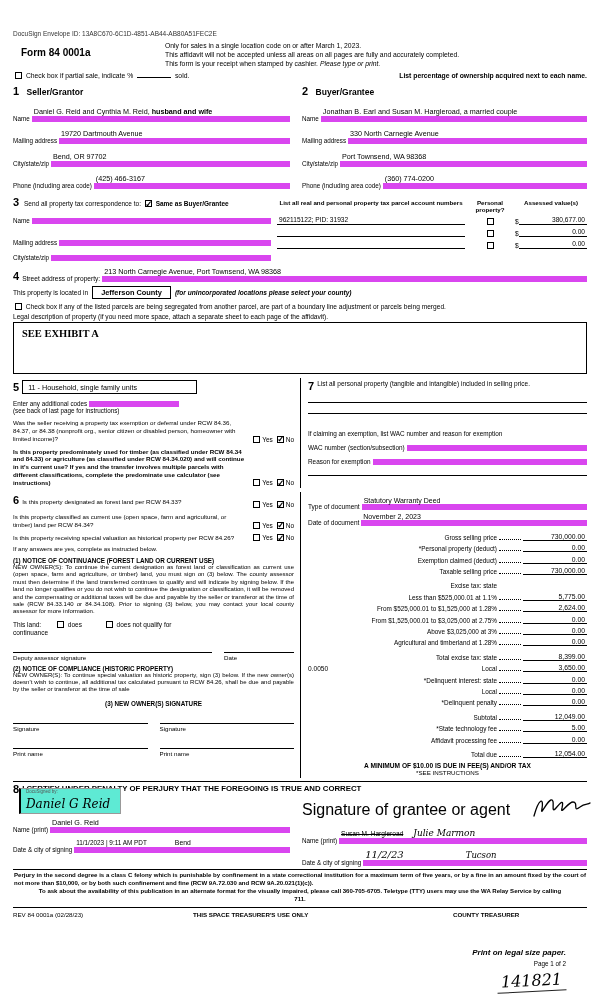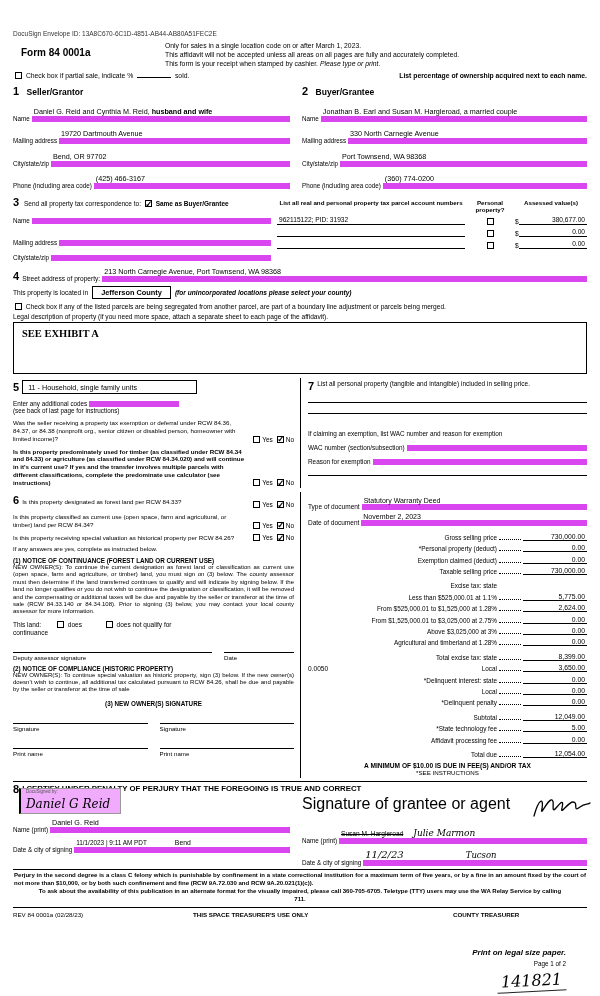"Daniel G Reid" .ds-box { background: #f0abfc -> #5eead4 }
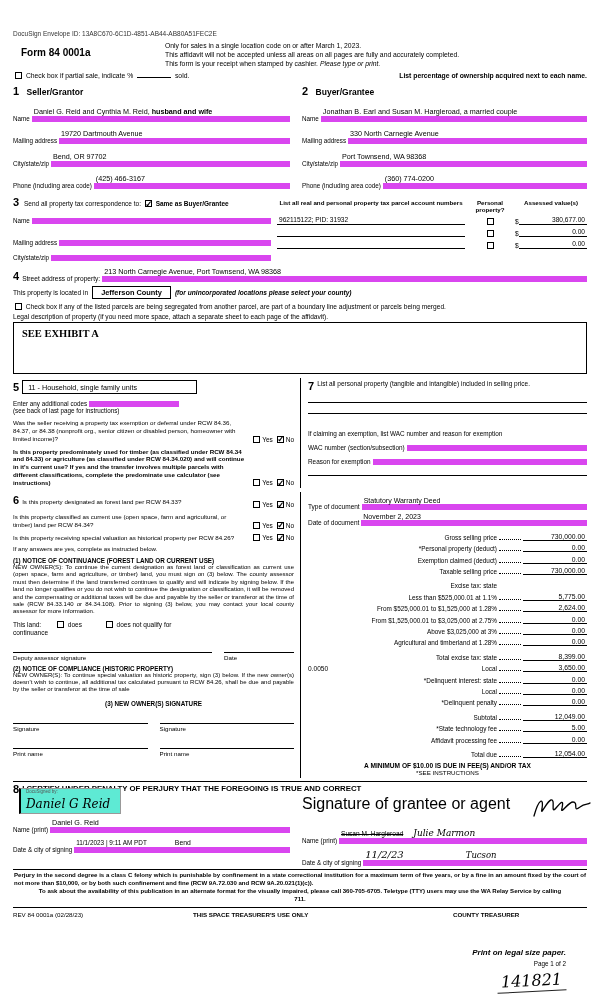"Signature of grantee or agent" div { align-items: flex-start -> center }
